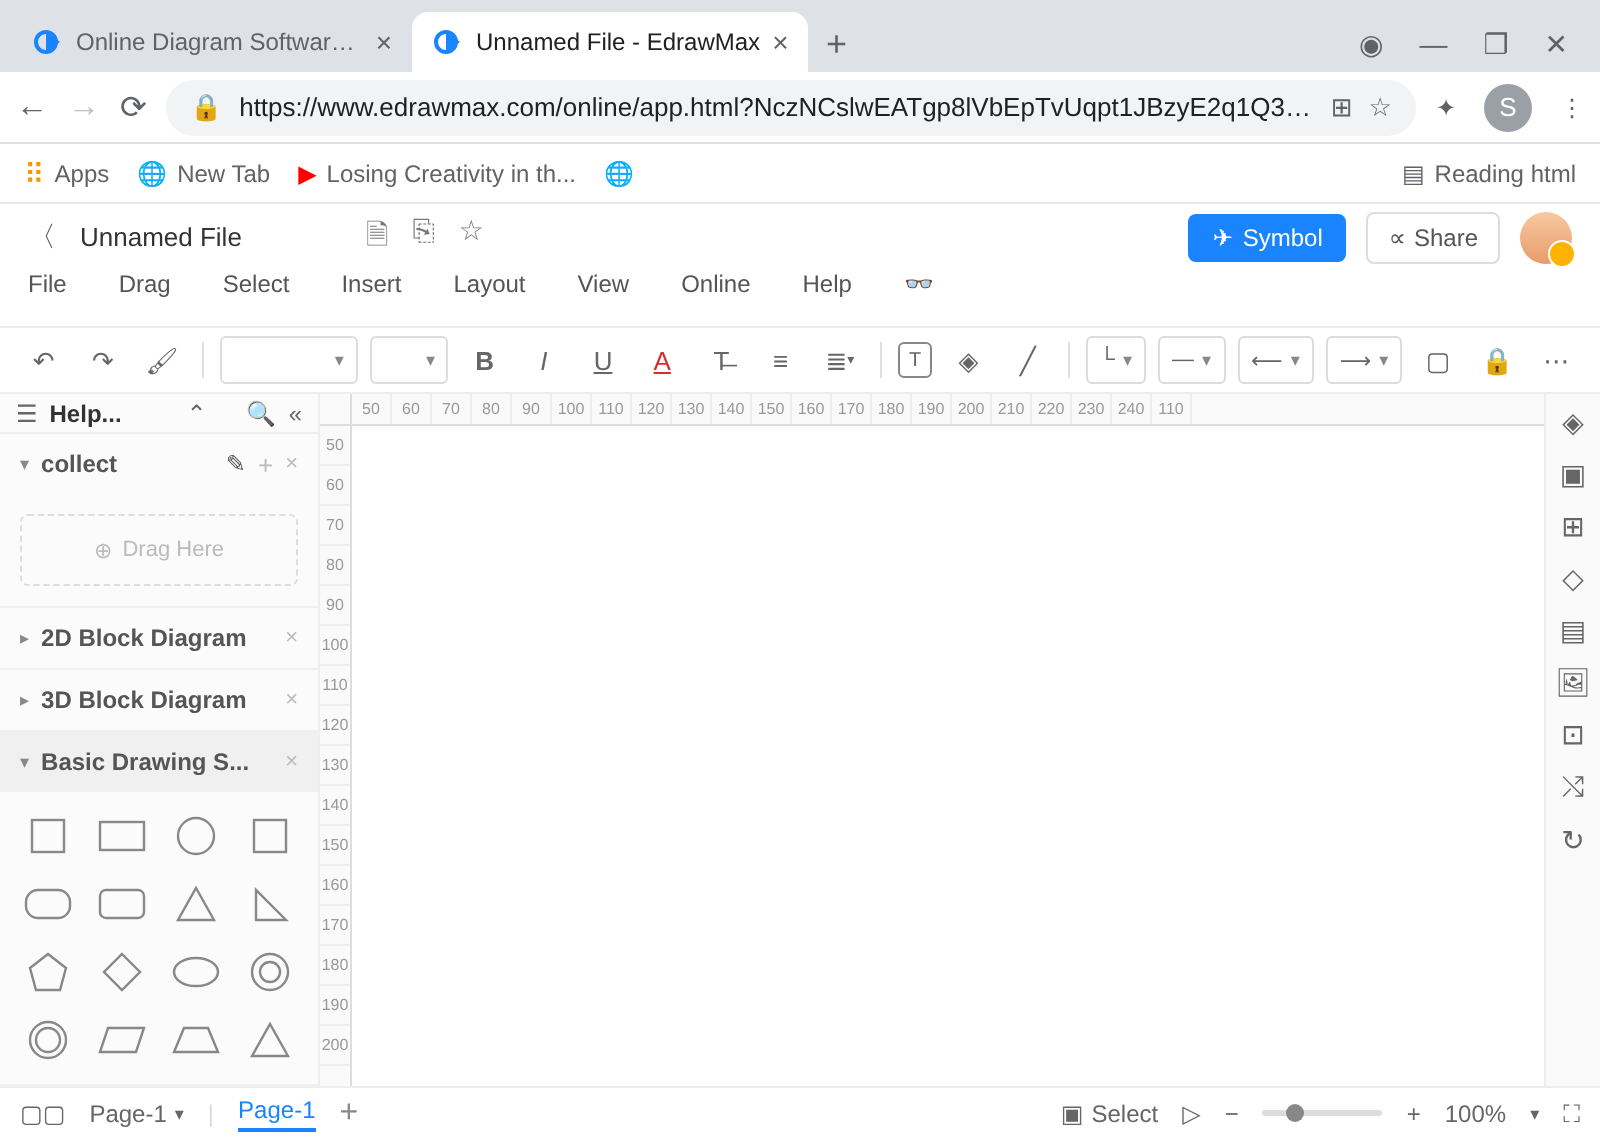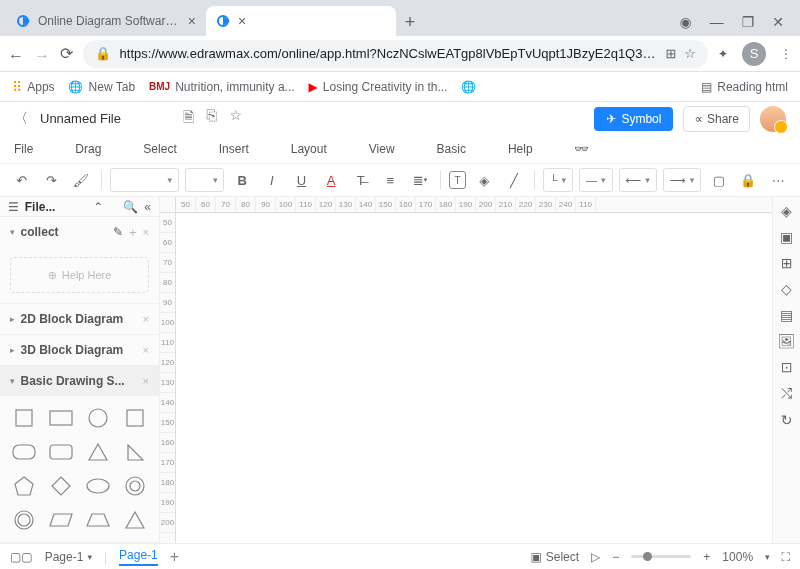"Unnamed File - EdrawMax" span.title { html: none -> <span>Unnamed File - EdrawMax</span> }
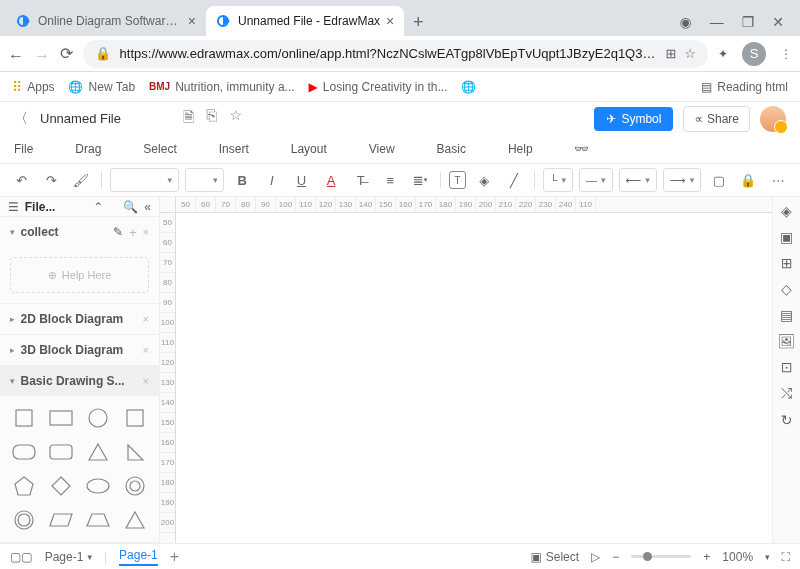"BMJ" span.bm-item { html: <span> <span>BMJ</span> <span>Nutrition, immunity a...</span> </span> -> none }
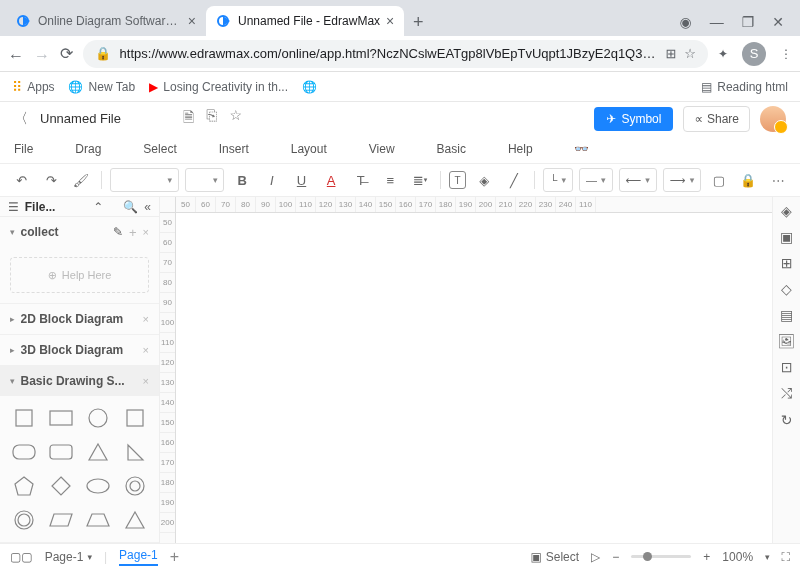"File" .menu-bar { align-items: center -> none; gap: 42px -> 26px }
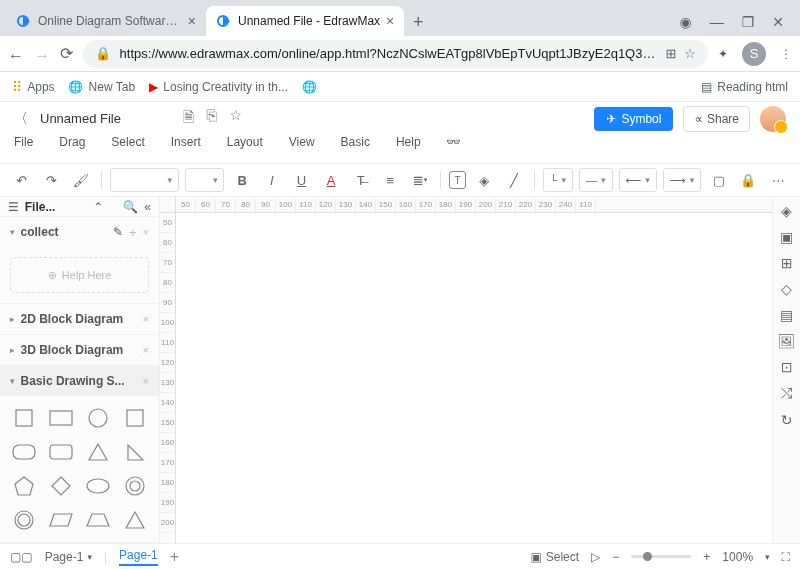"Basic" span { text: Basic -> Online }
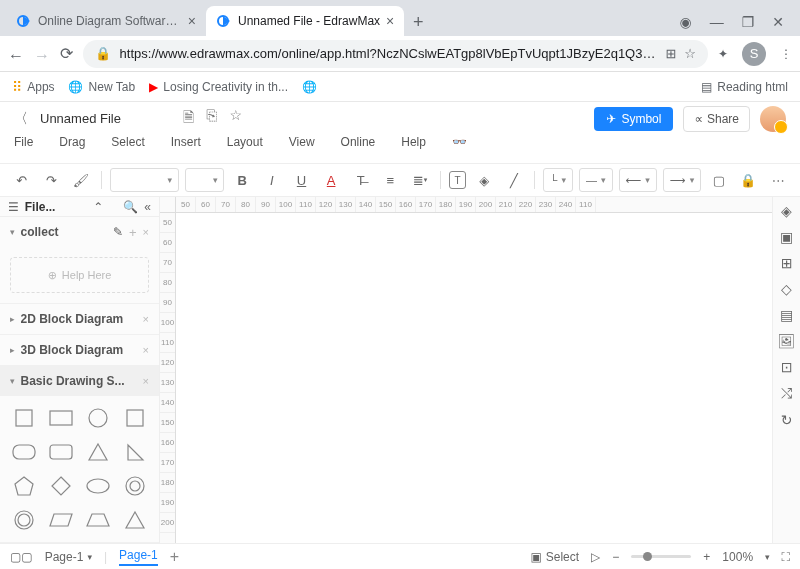"File..." span.title { text: File -> Help }
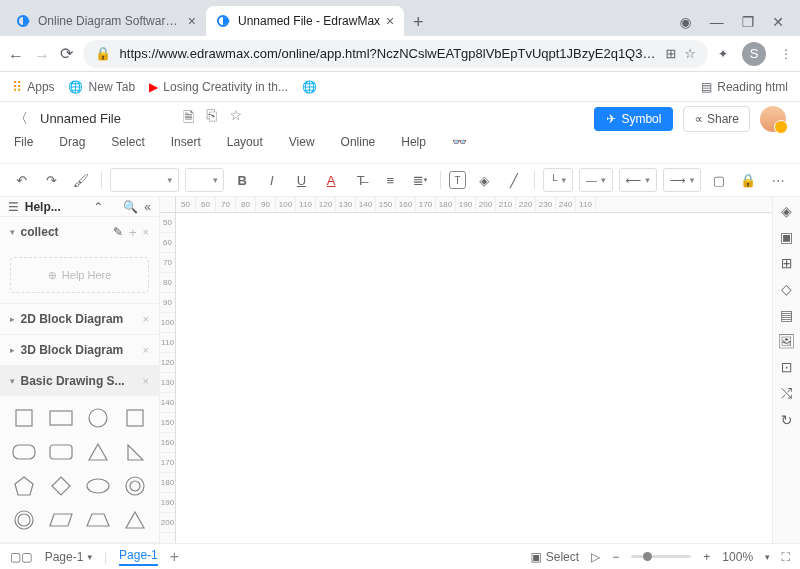"Help Here" span { text: Help -> Drag }
